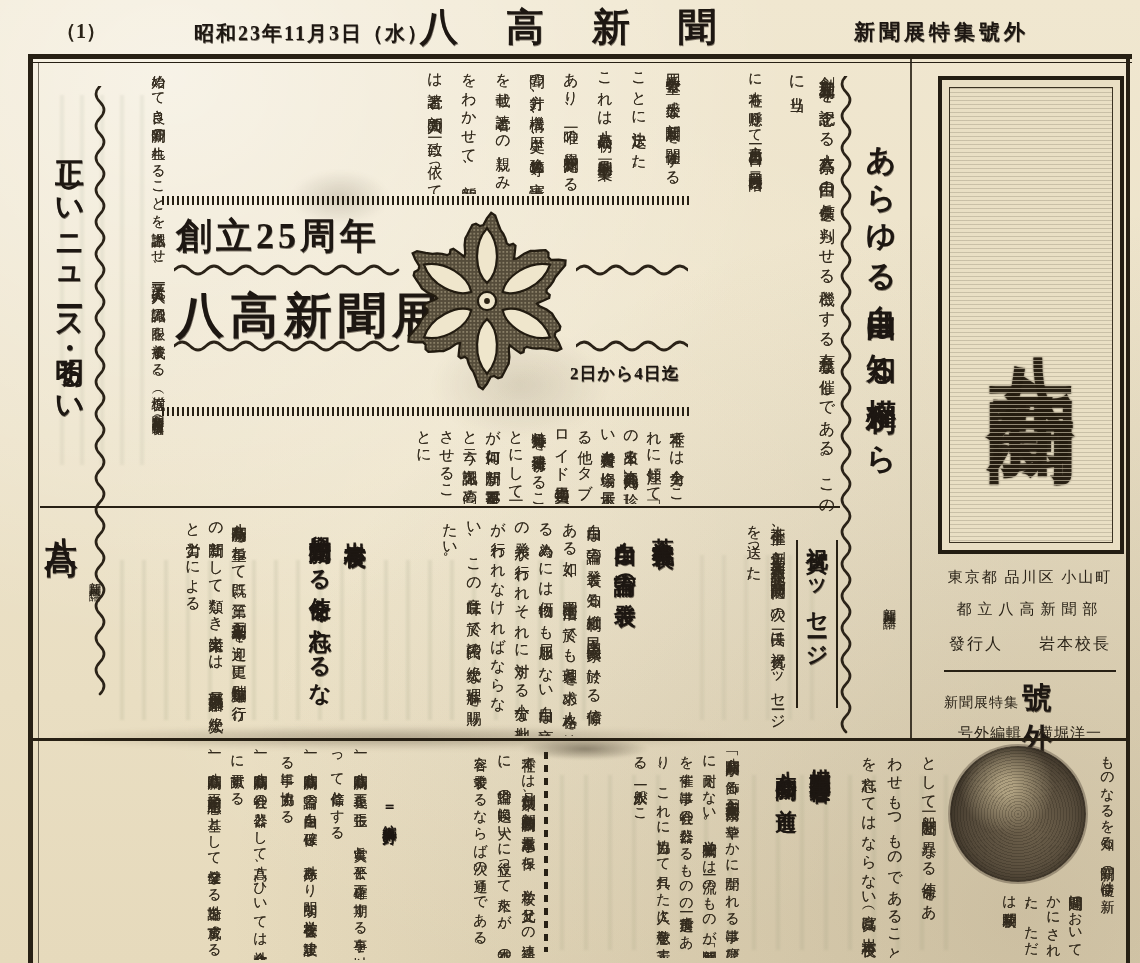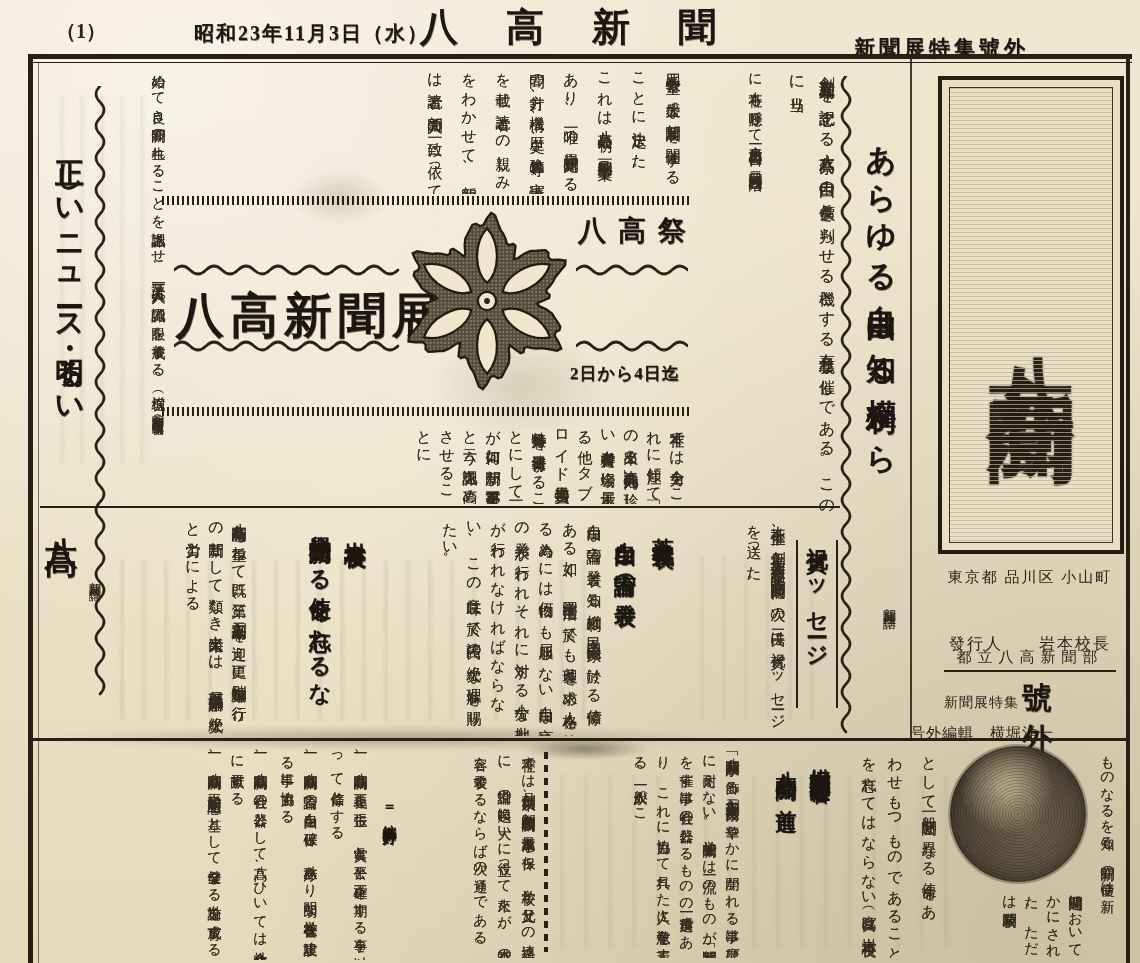"新聞展特集號外" div.abs { top: 34px -> 18px }
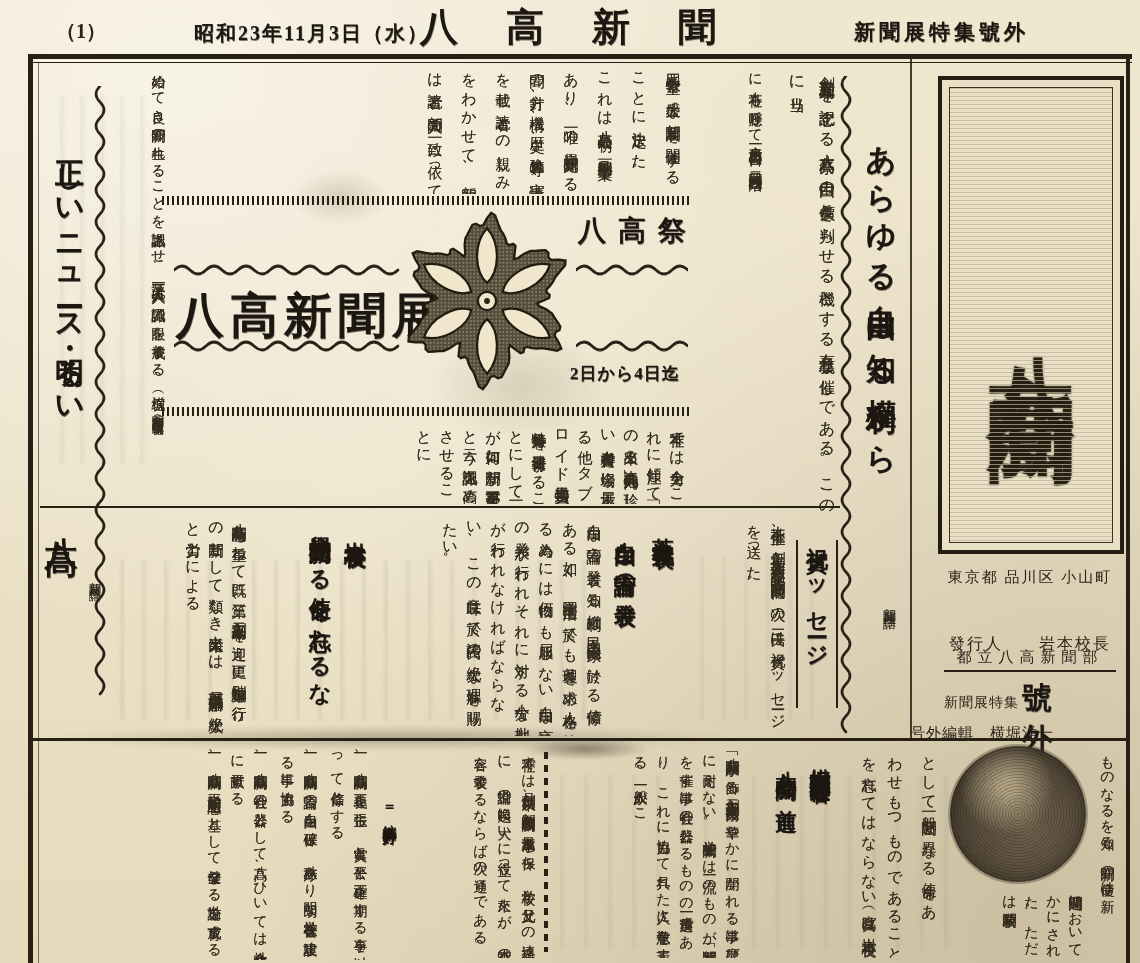"創立25周年" div.abs { html: none -> <div>創立25周年</div> }
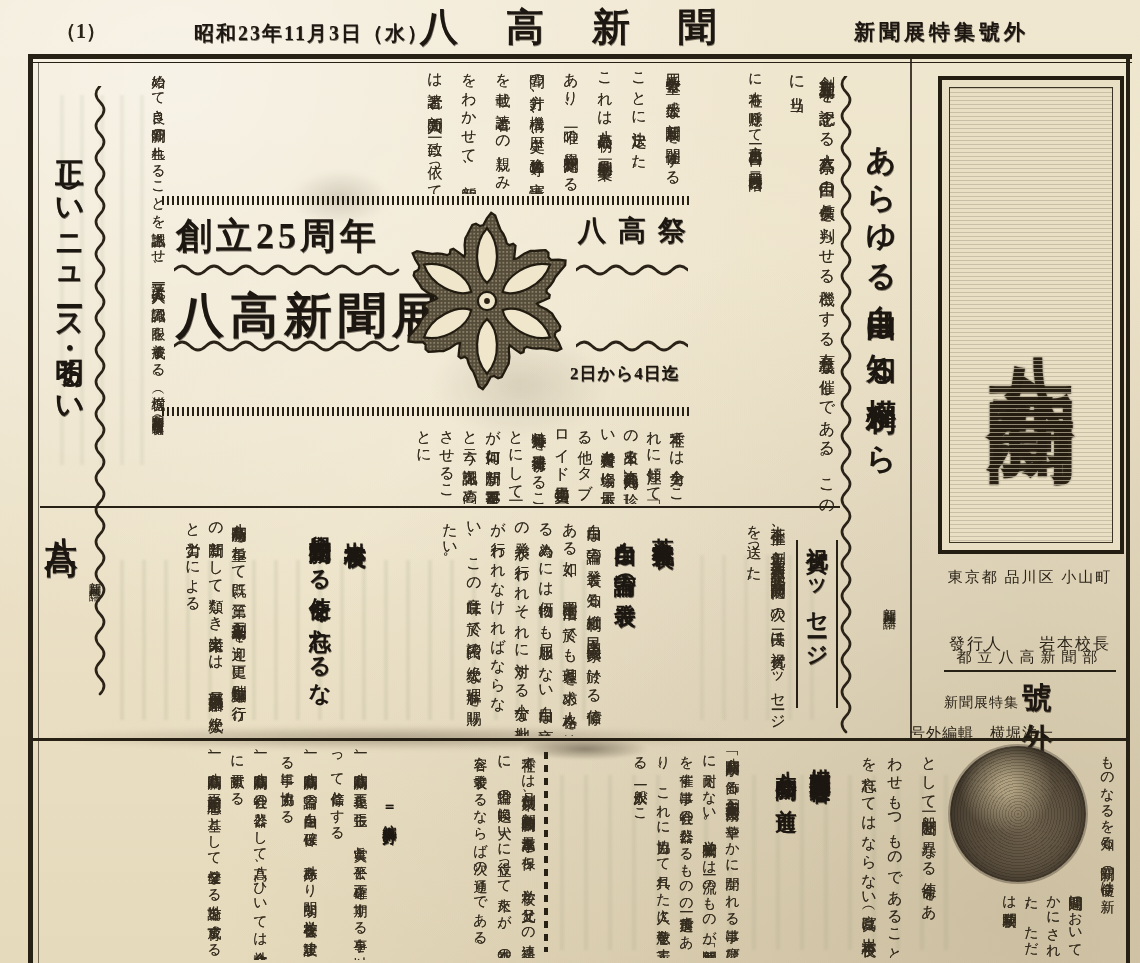"八高祭" div.abs { html: <div>八高祭</div> -> none }
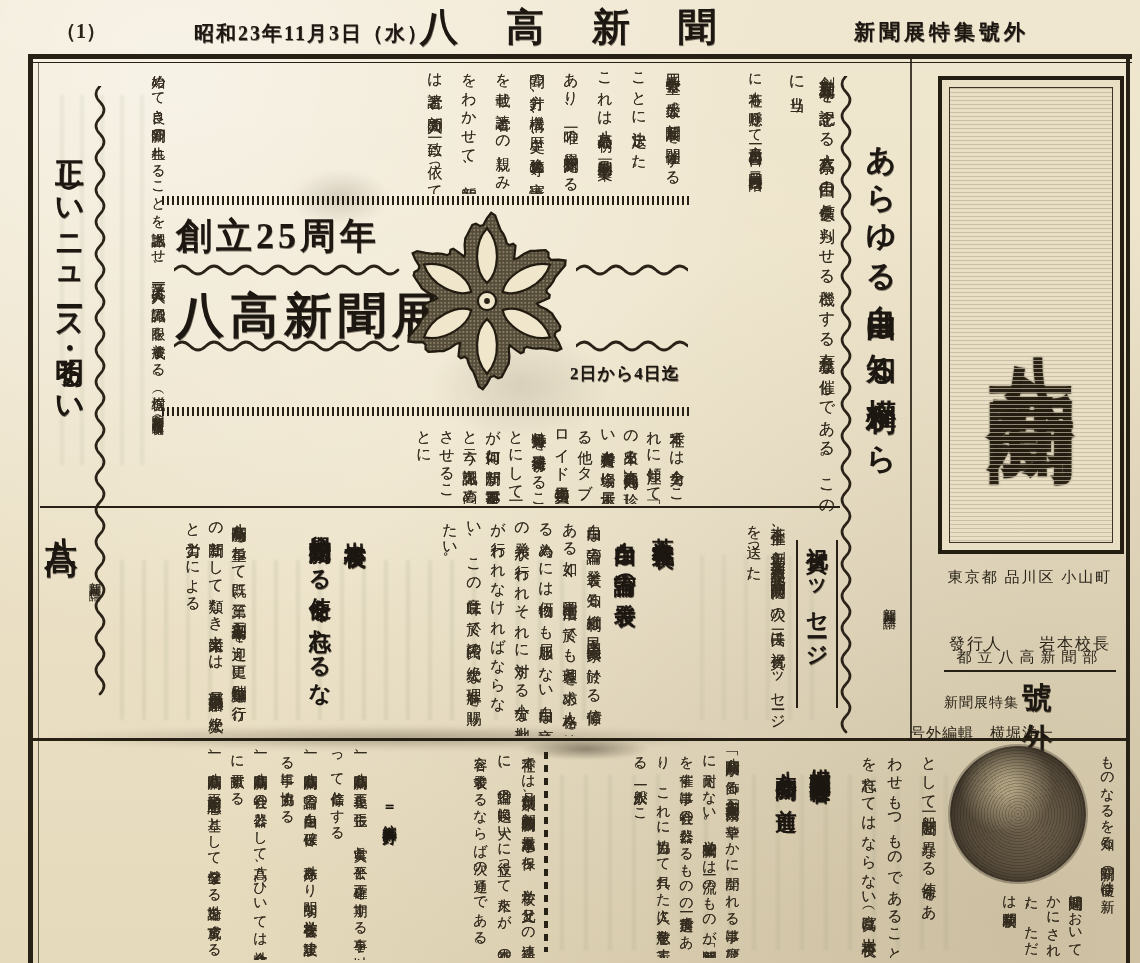"都立八高新聞部" div.c { margin-top: 48px -> none }
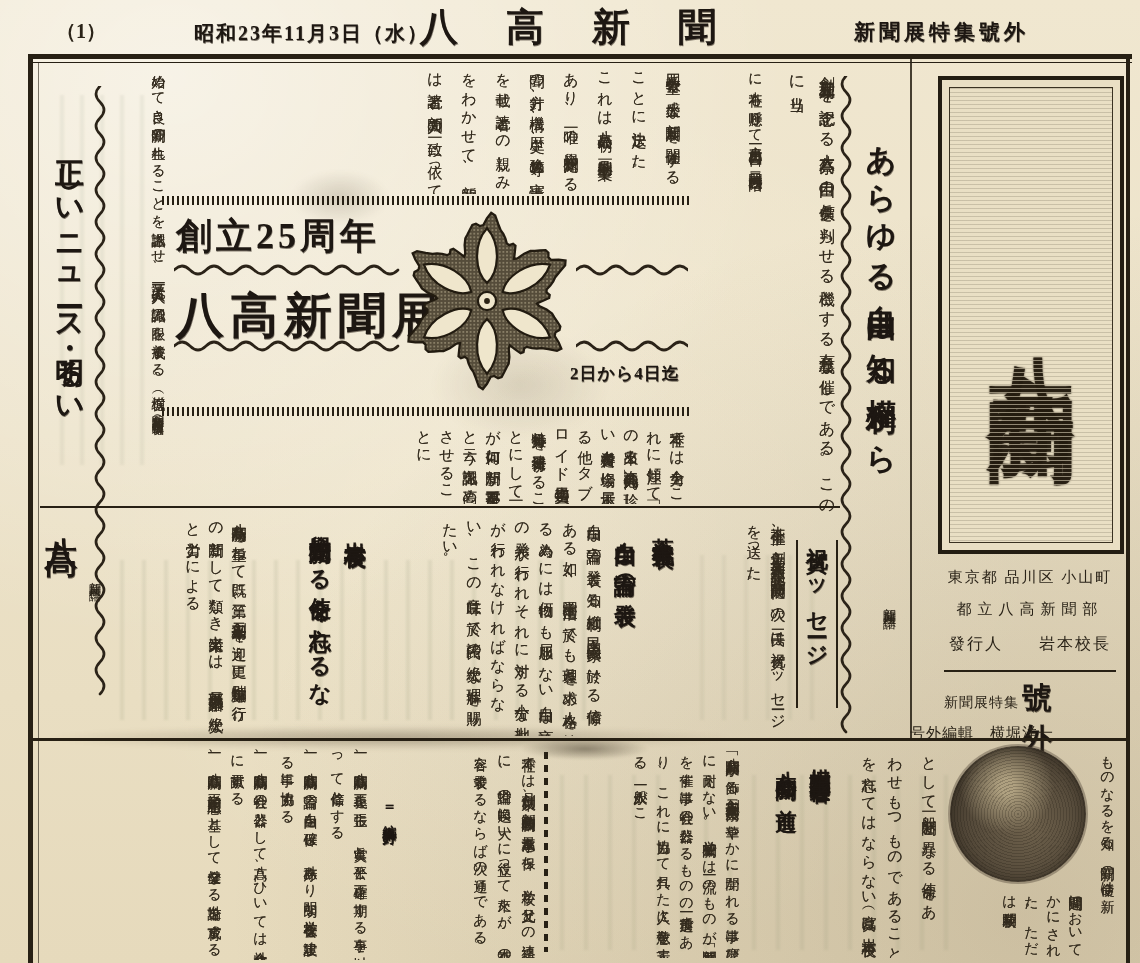"号外編輯 横堀洋一" div.c { left: 886px -> 934px }
